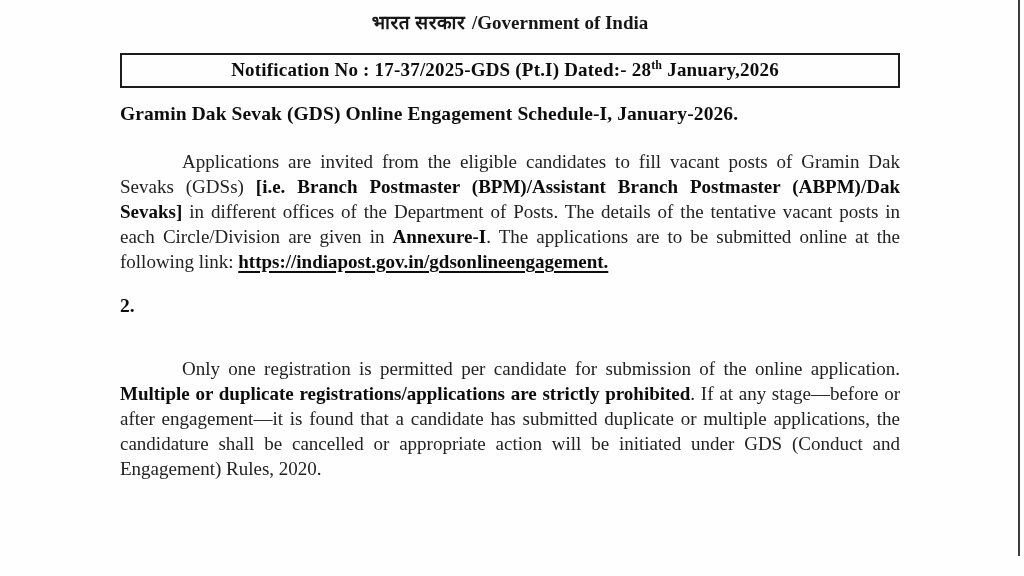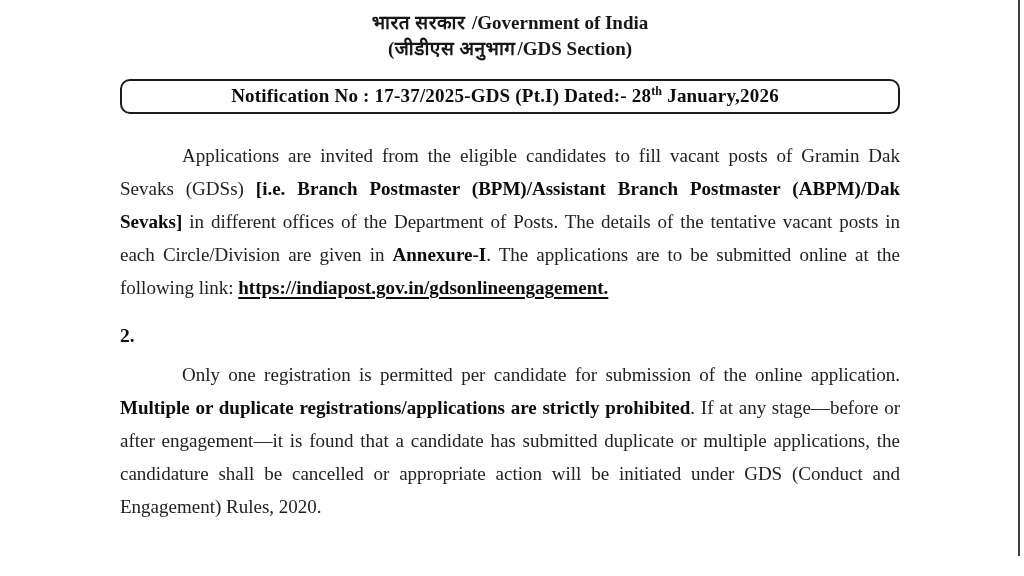"(जीडीएस अनुभाग/GDS Section)" div.hline { html: <div> <span>(जीडीएस अनुभाग</span><span>/GDS Section)</span> </div> -> none }
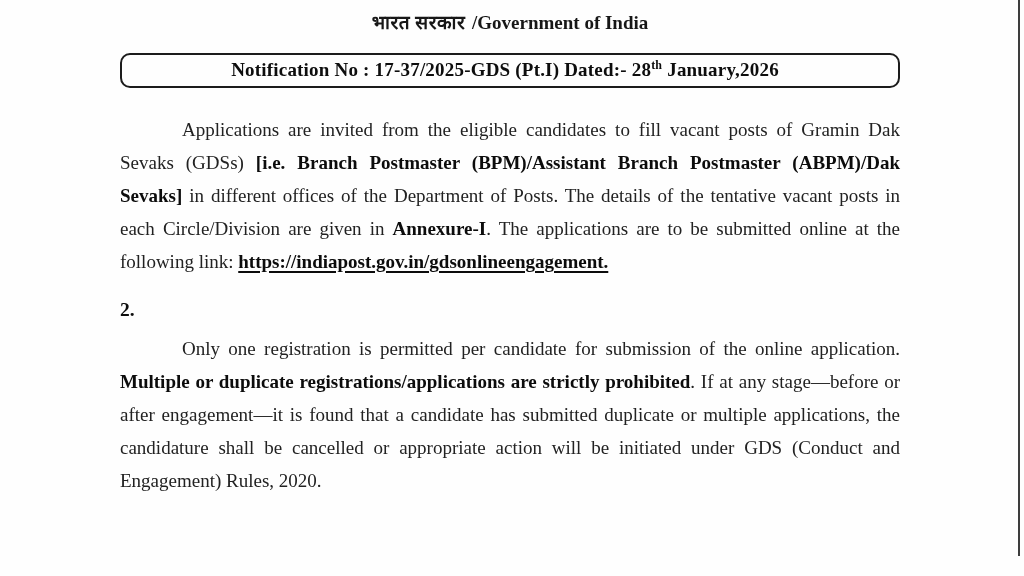"Notification No : 17-37/2025-GDS (Pt.I)" .notif-box { border-radius: 10px -> 0 }
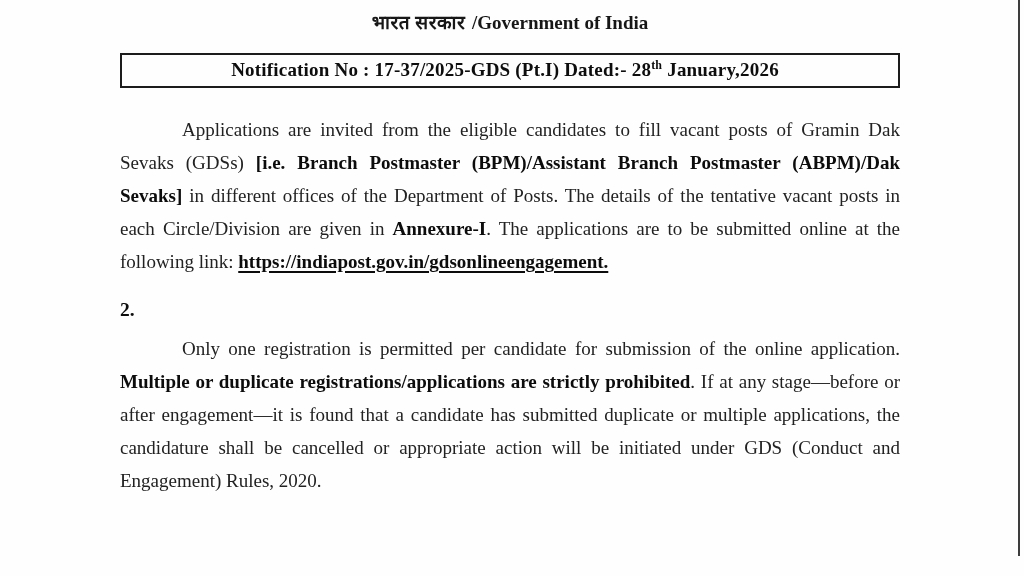"Gramin Dak Sevak (GDS) Online" h1.doc-title { html: none -> <h1>Gramin Dak Sevak (GDS) Online Engagement Schedule-I, January-2026.</h1> }
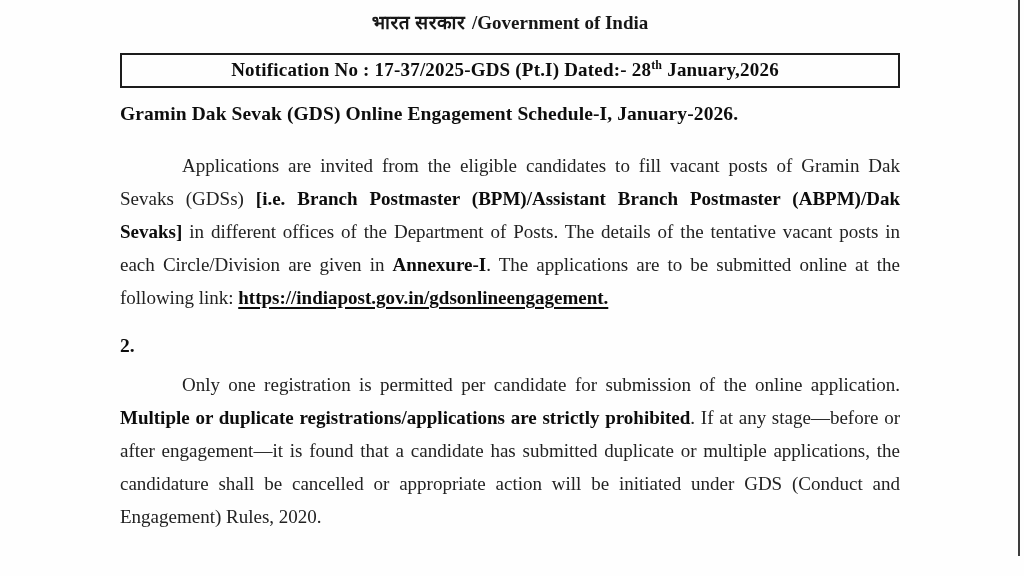"Applications are invited from the" .body-para { line-height: 33px -> 25px }
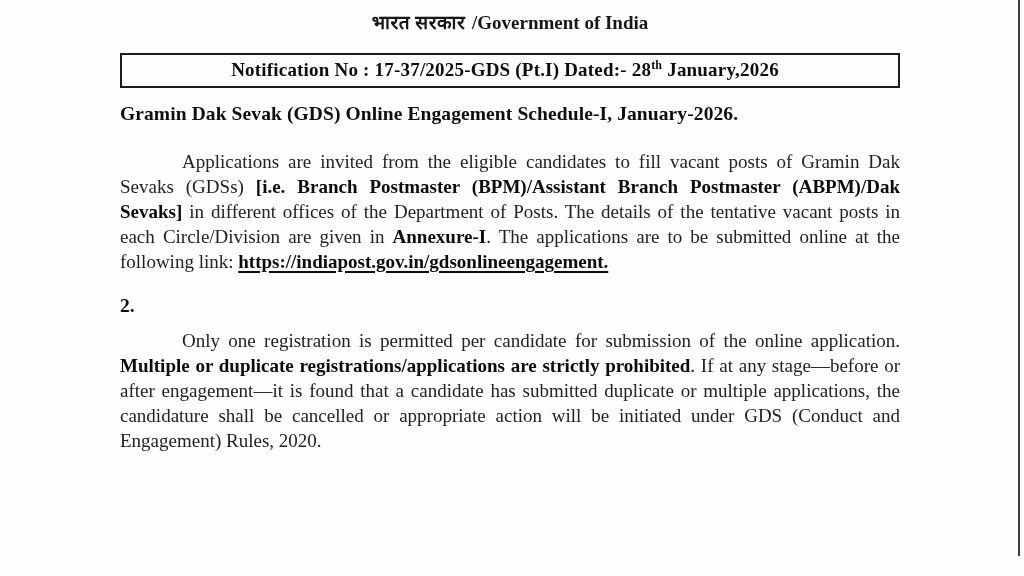"Only one registration is permitted" .para-2 { margin-top: 12px -> 40px }
